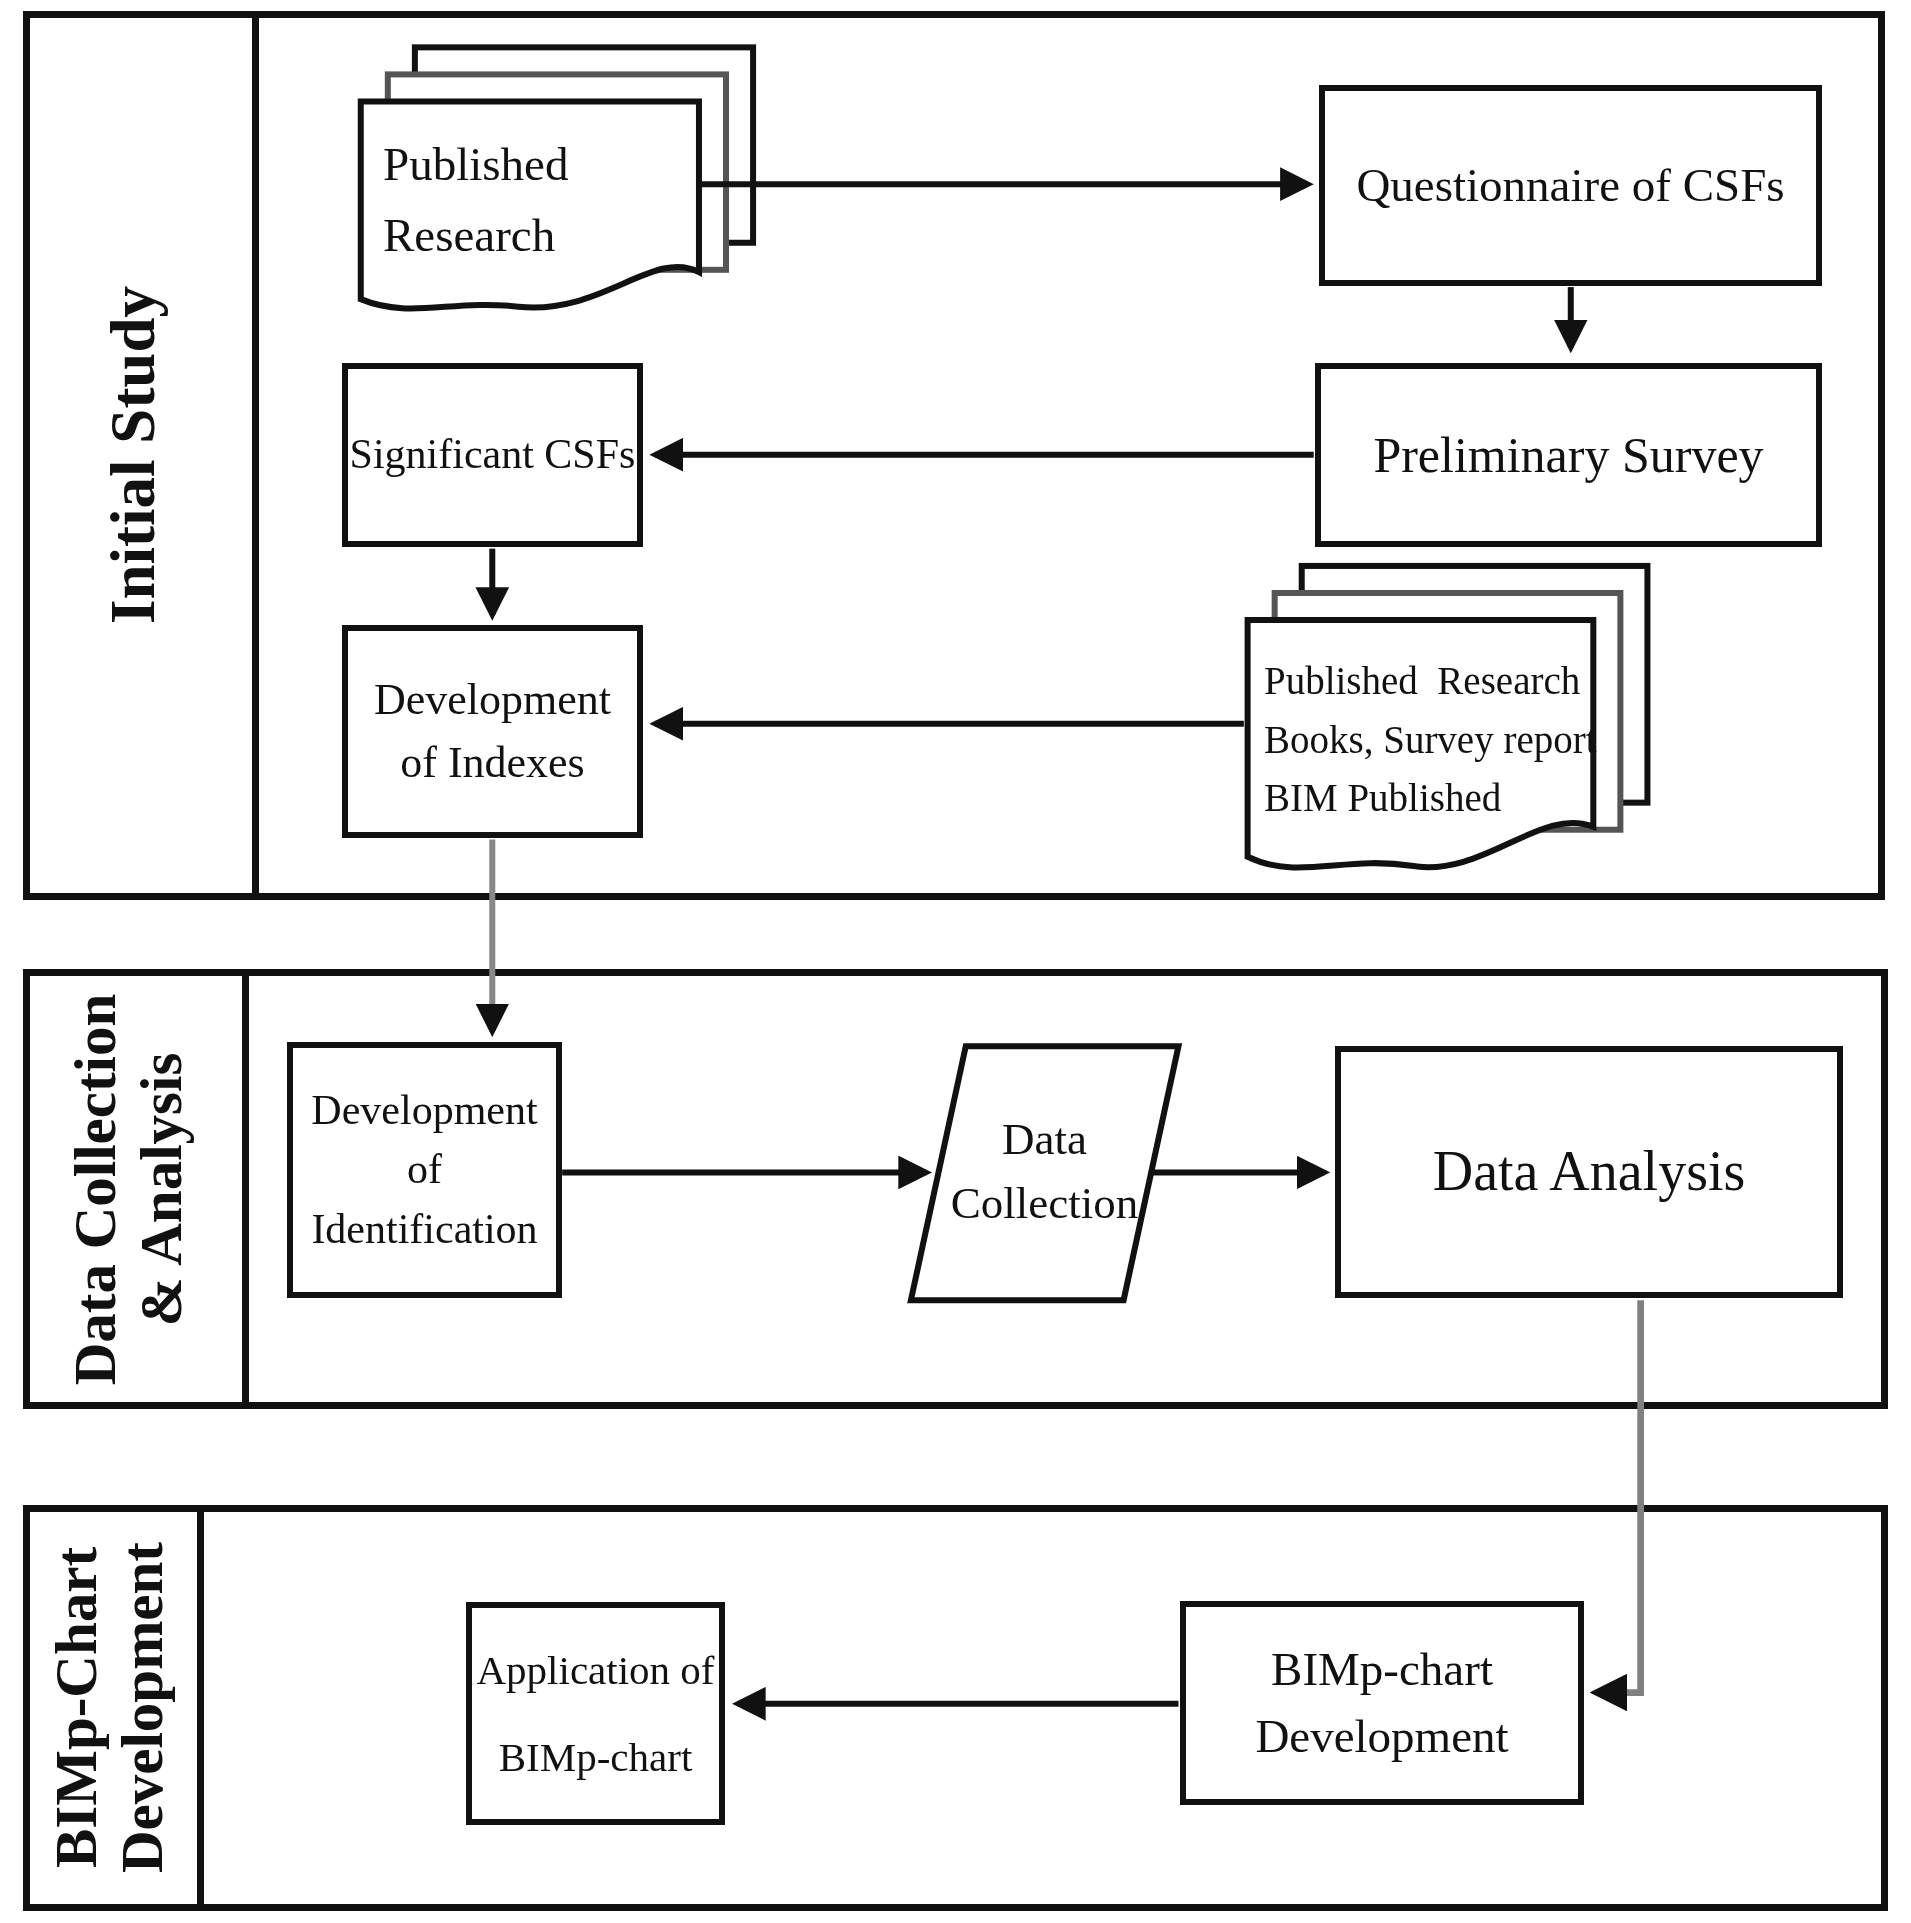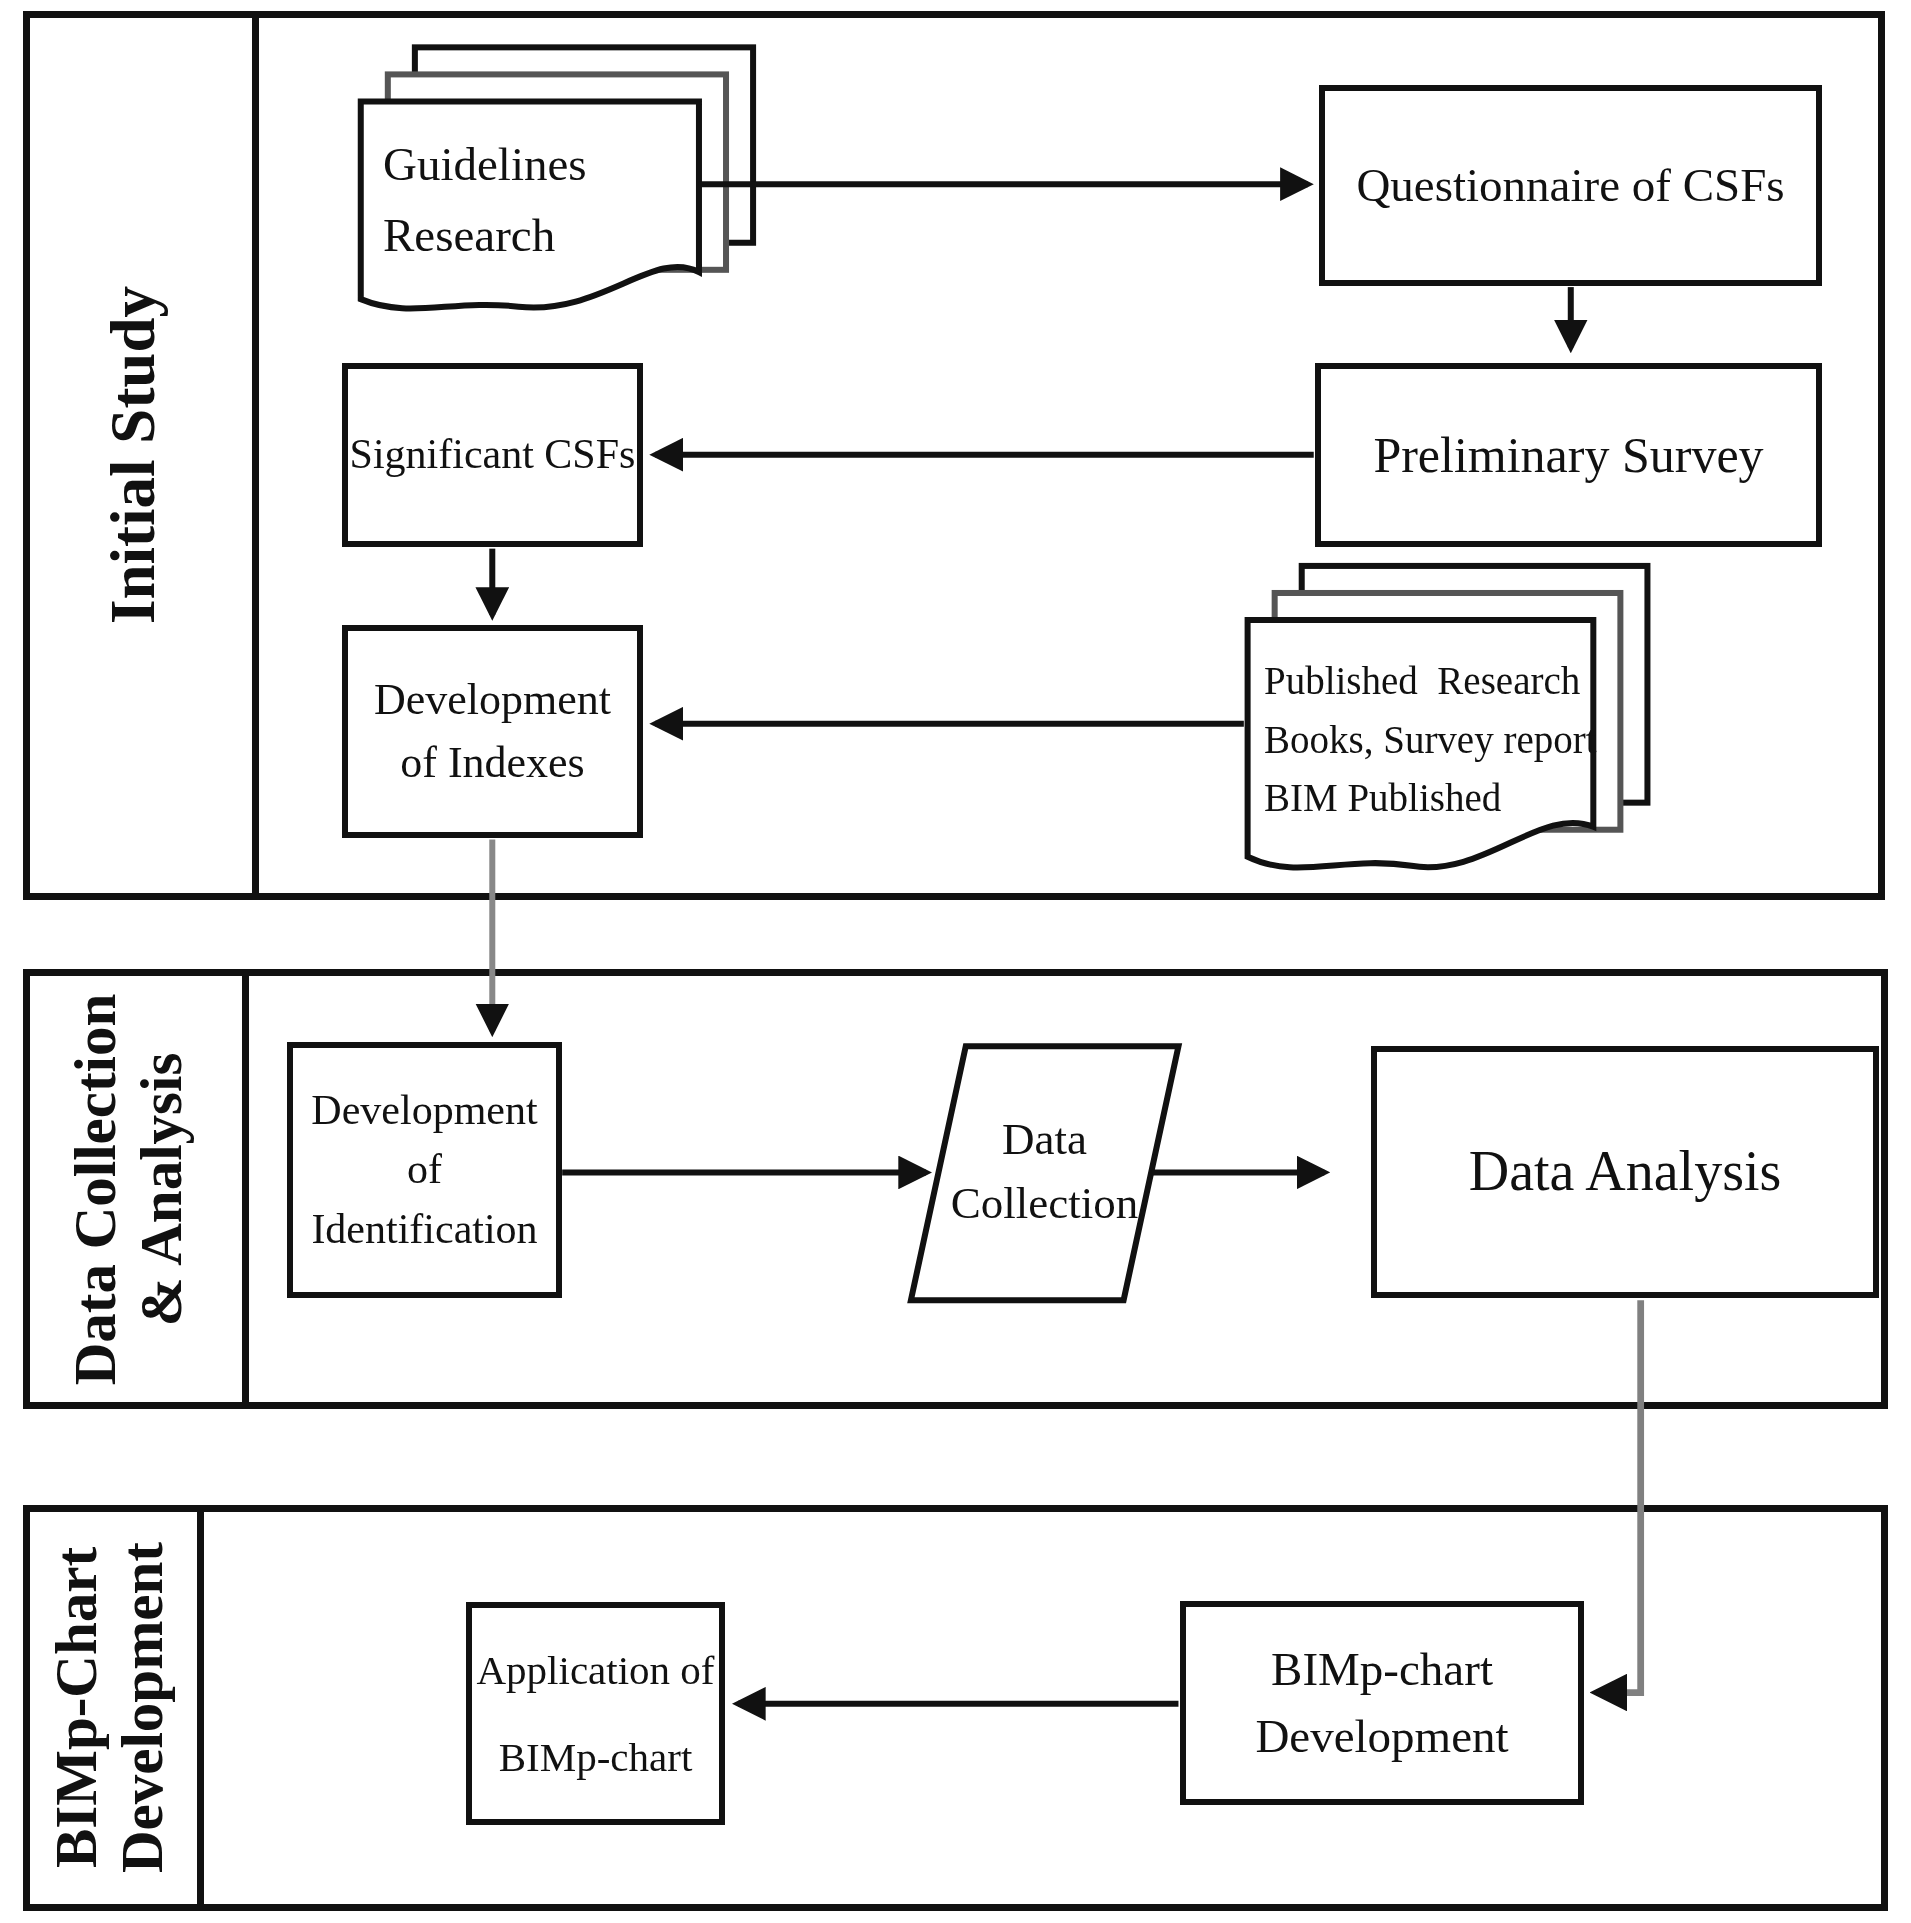"Guidelines" span.docline { text: Guidelines -> Published }
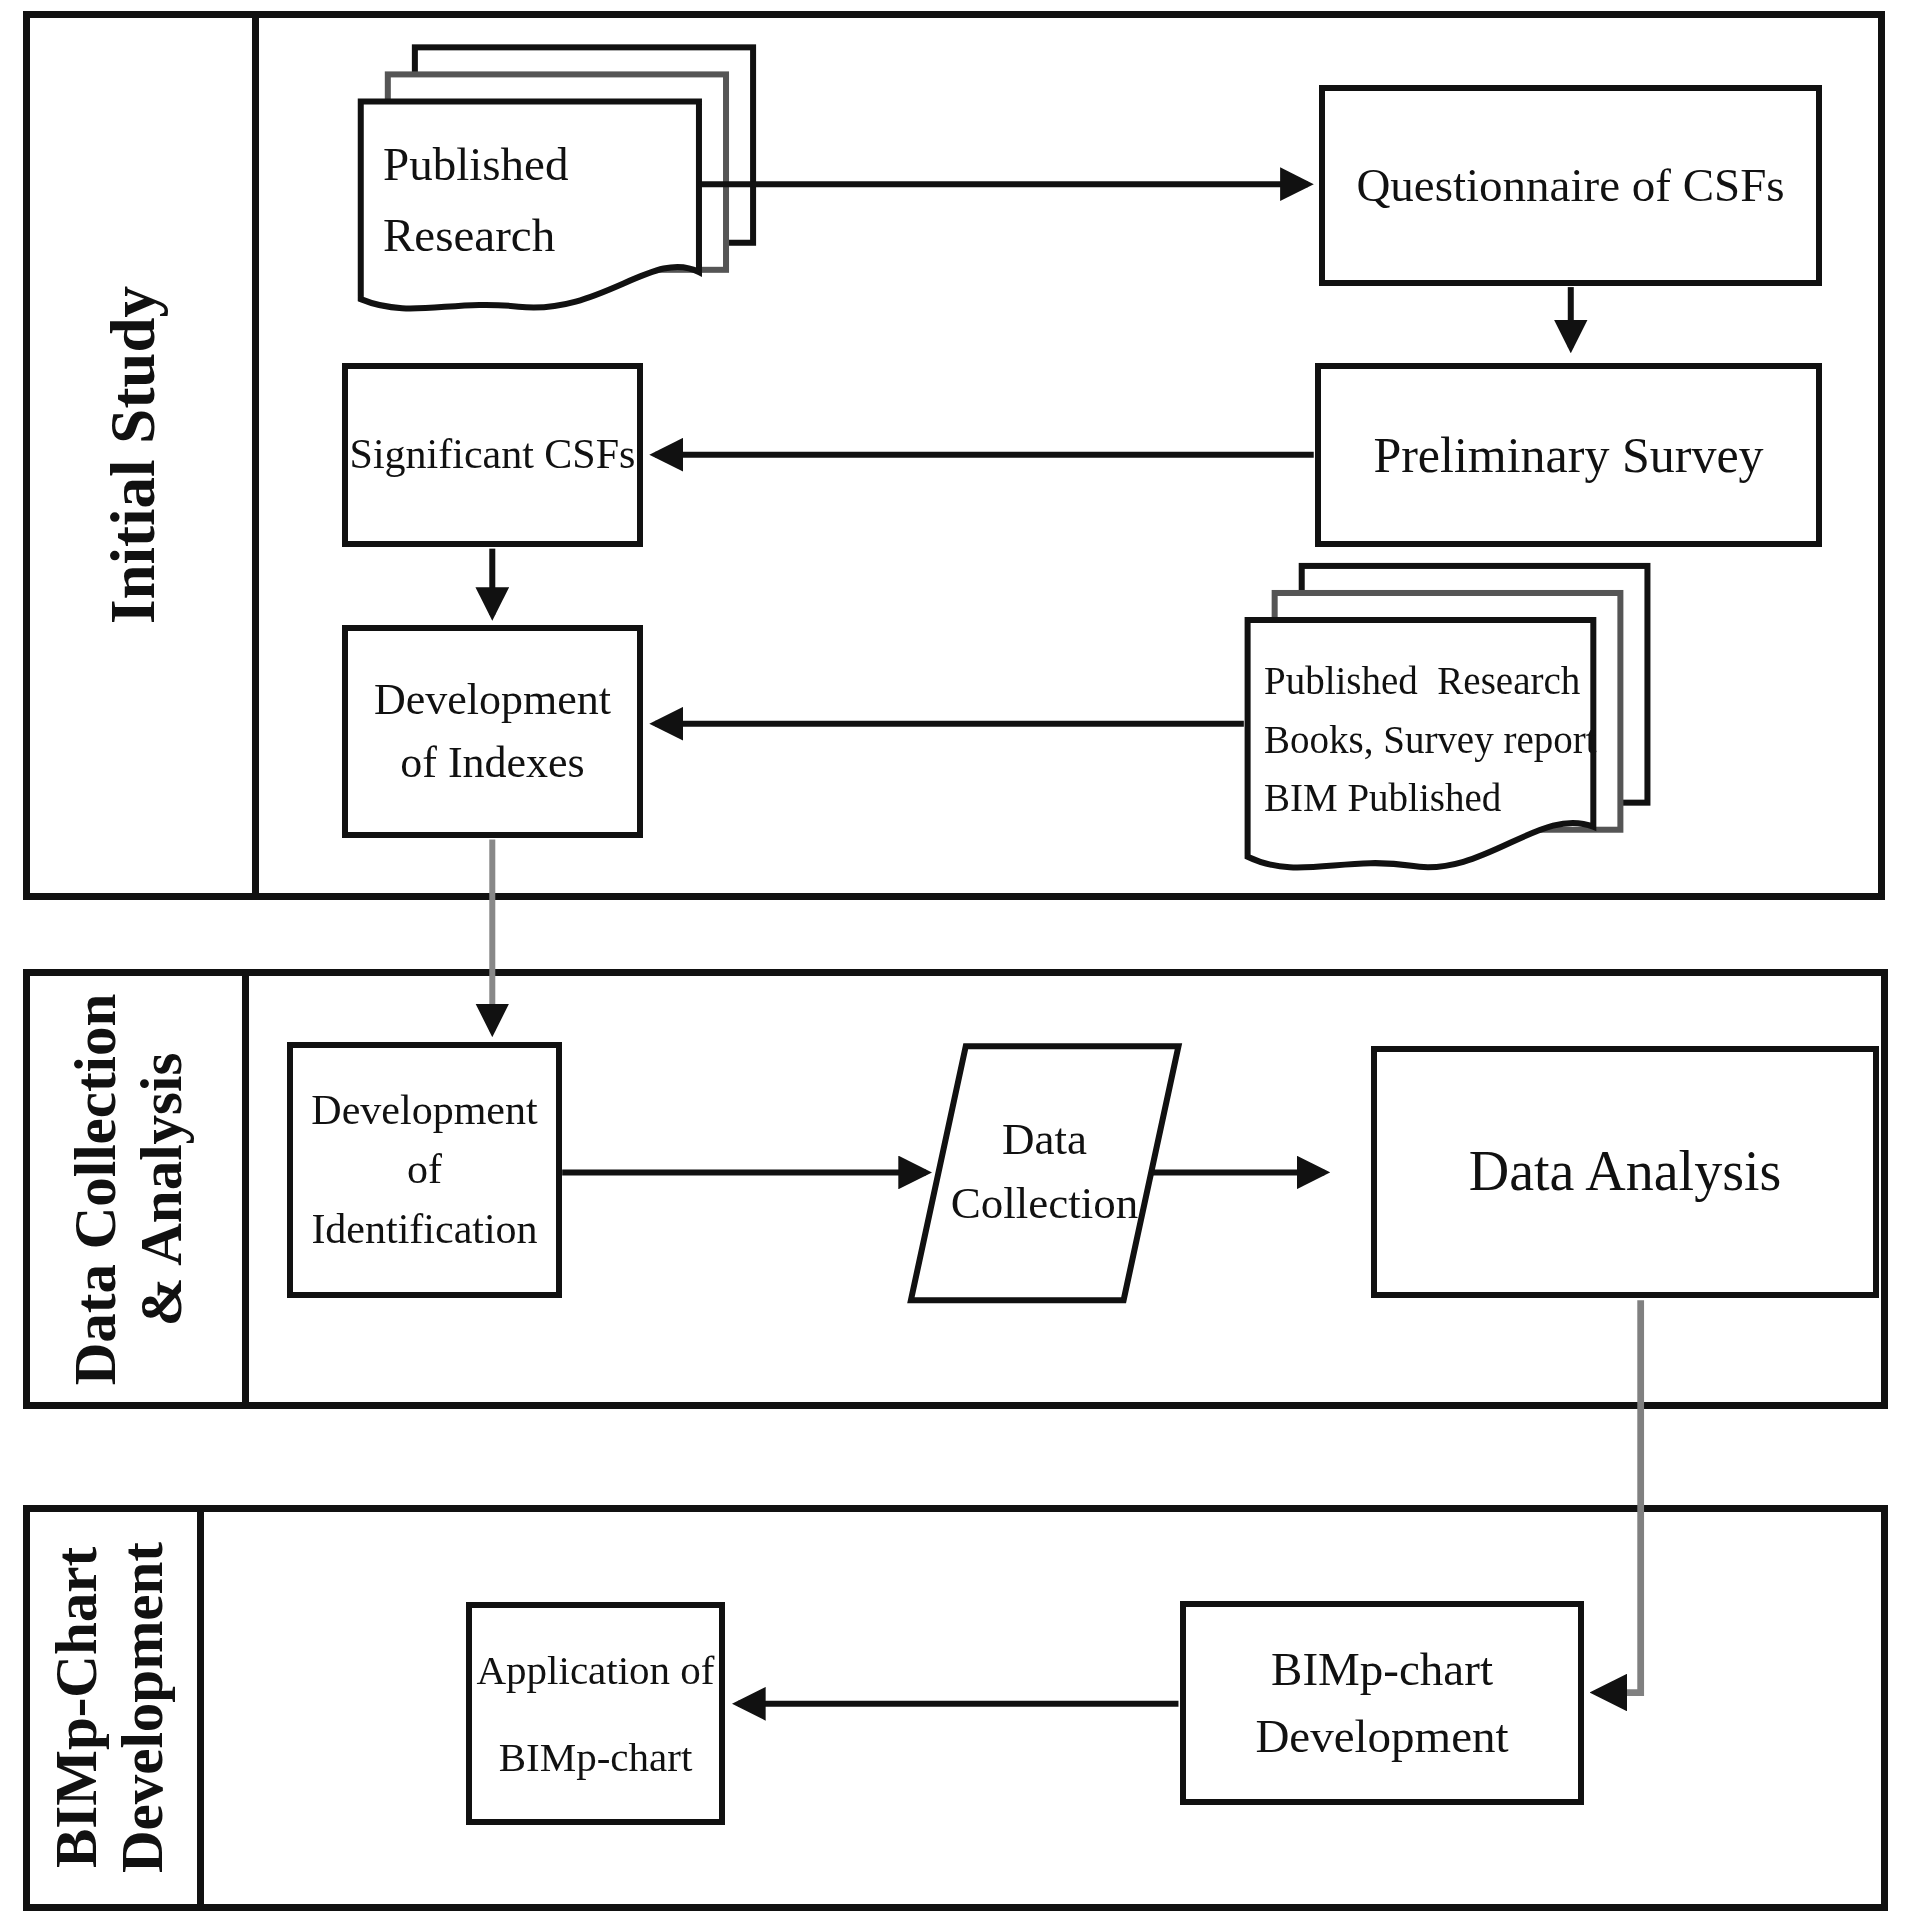"Data Analysis" div.pbox { margin-left: 36px -> none }
